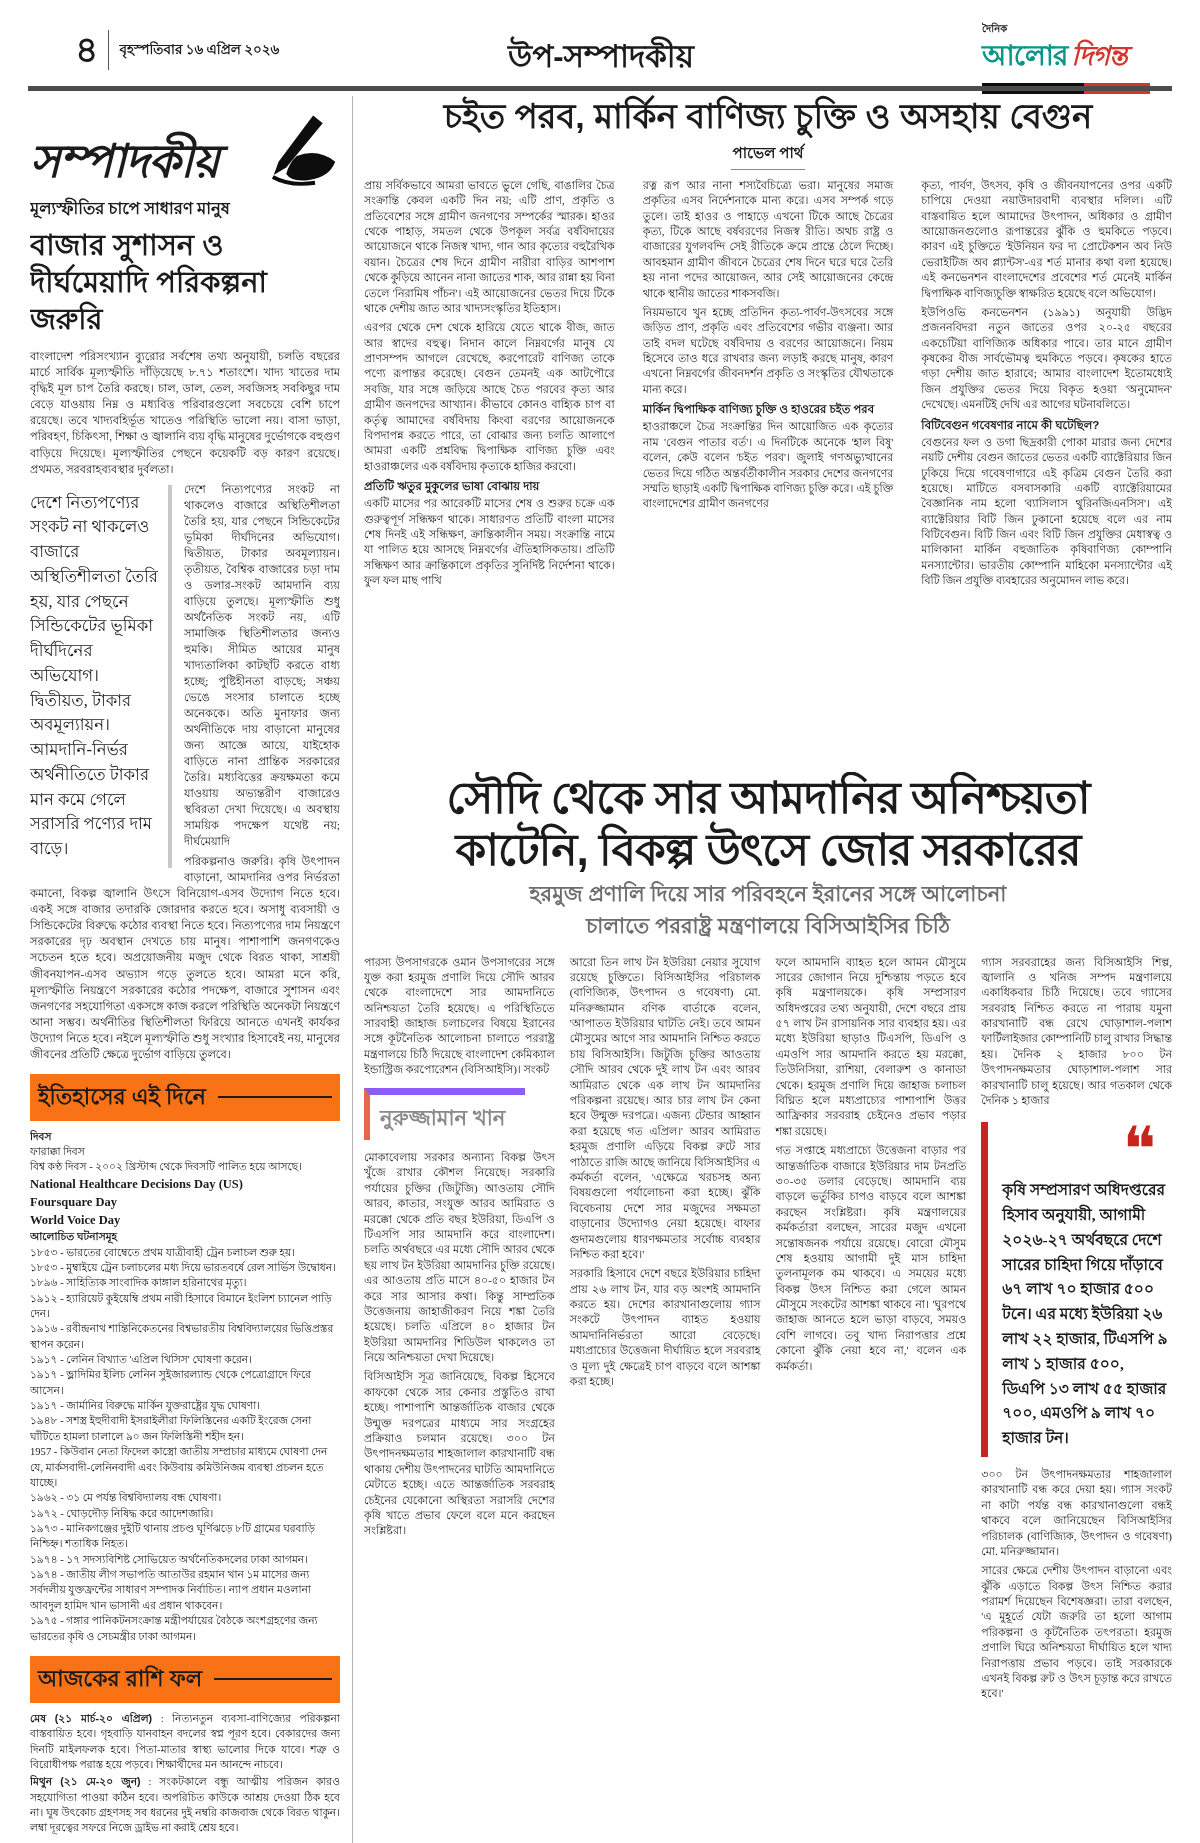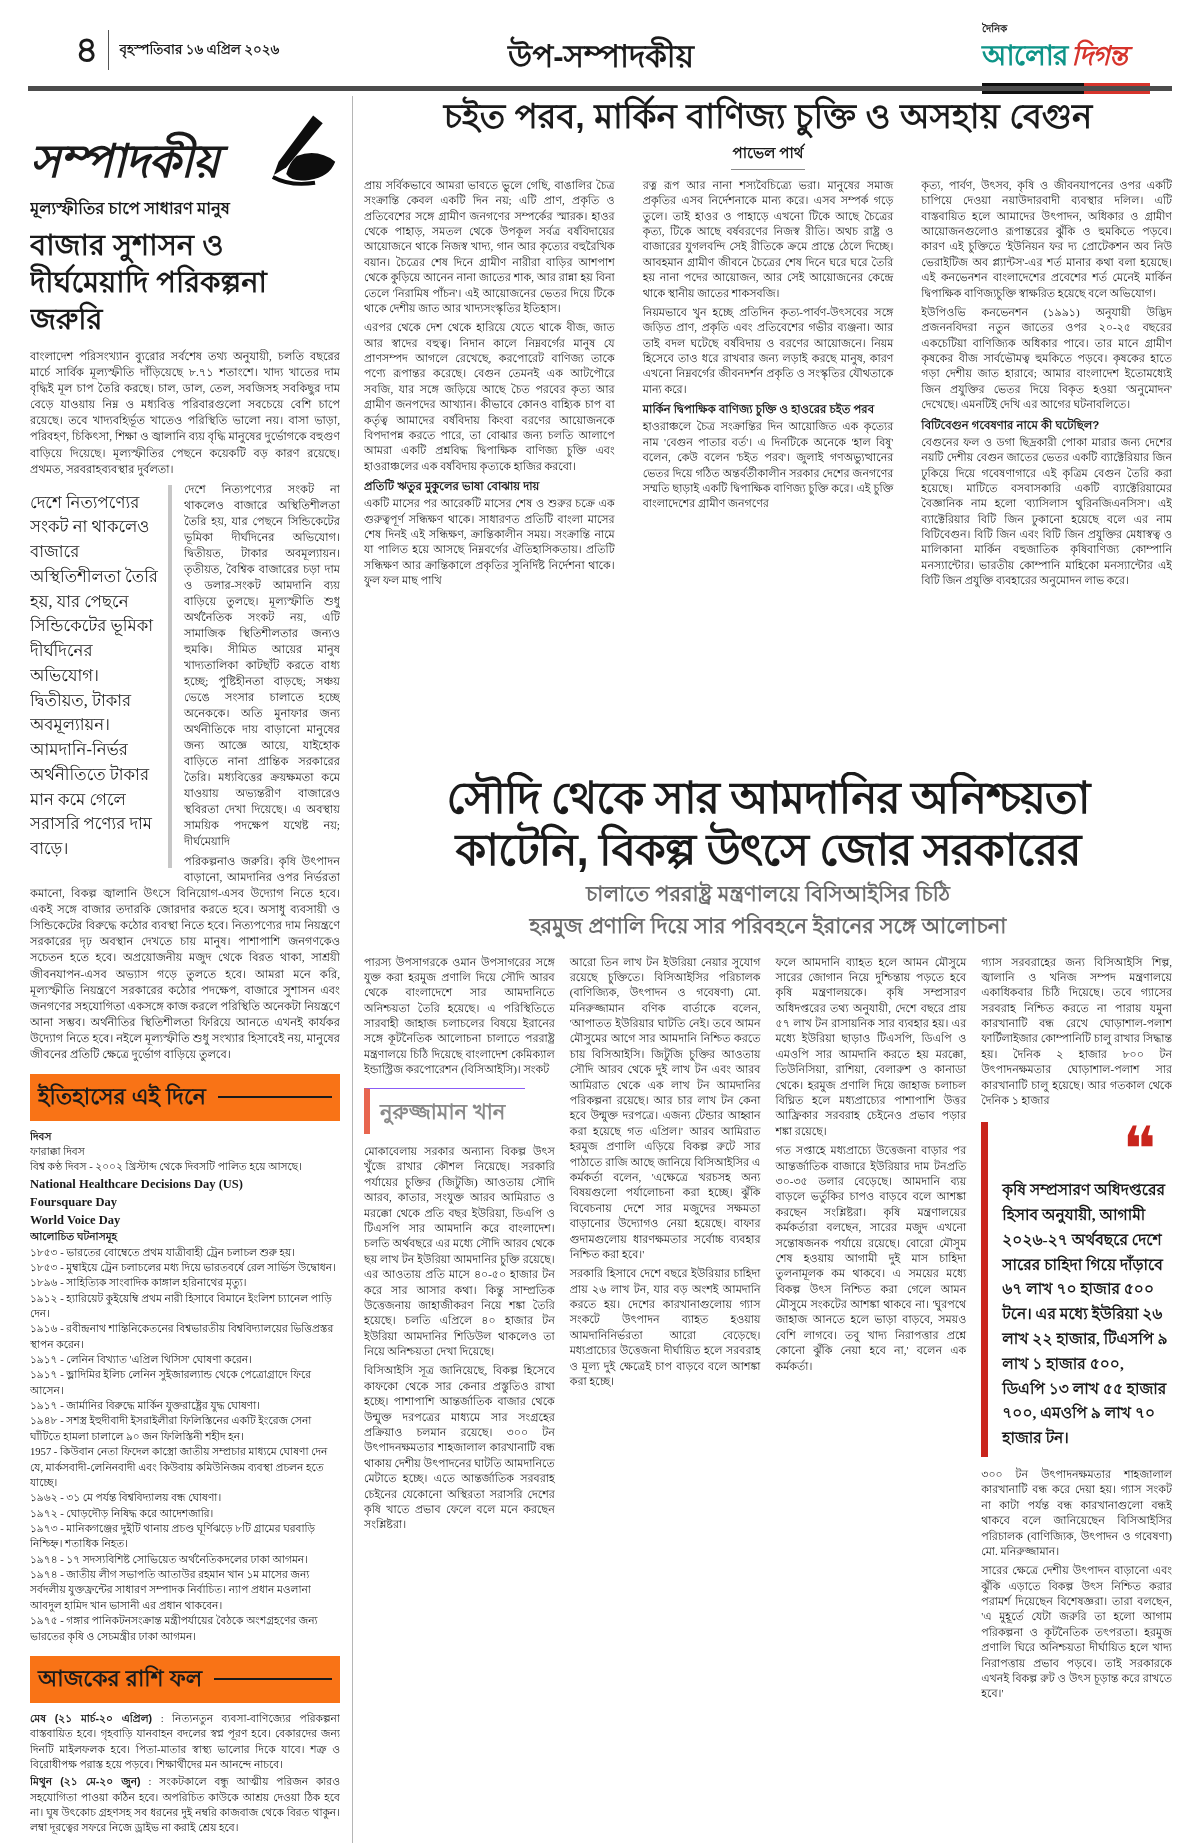"চালাতে পররাষ্ট্র মন্ত্রণালয়ে বিসিআইসির" div.a2-sub { order: before "হরমুজ প্রণালি দিয়ে সার পরিবহনে" -> after "হরমুজ প্রণালি দিয়ে সার পরিবহনে" }
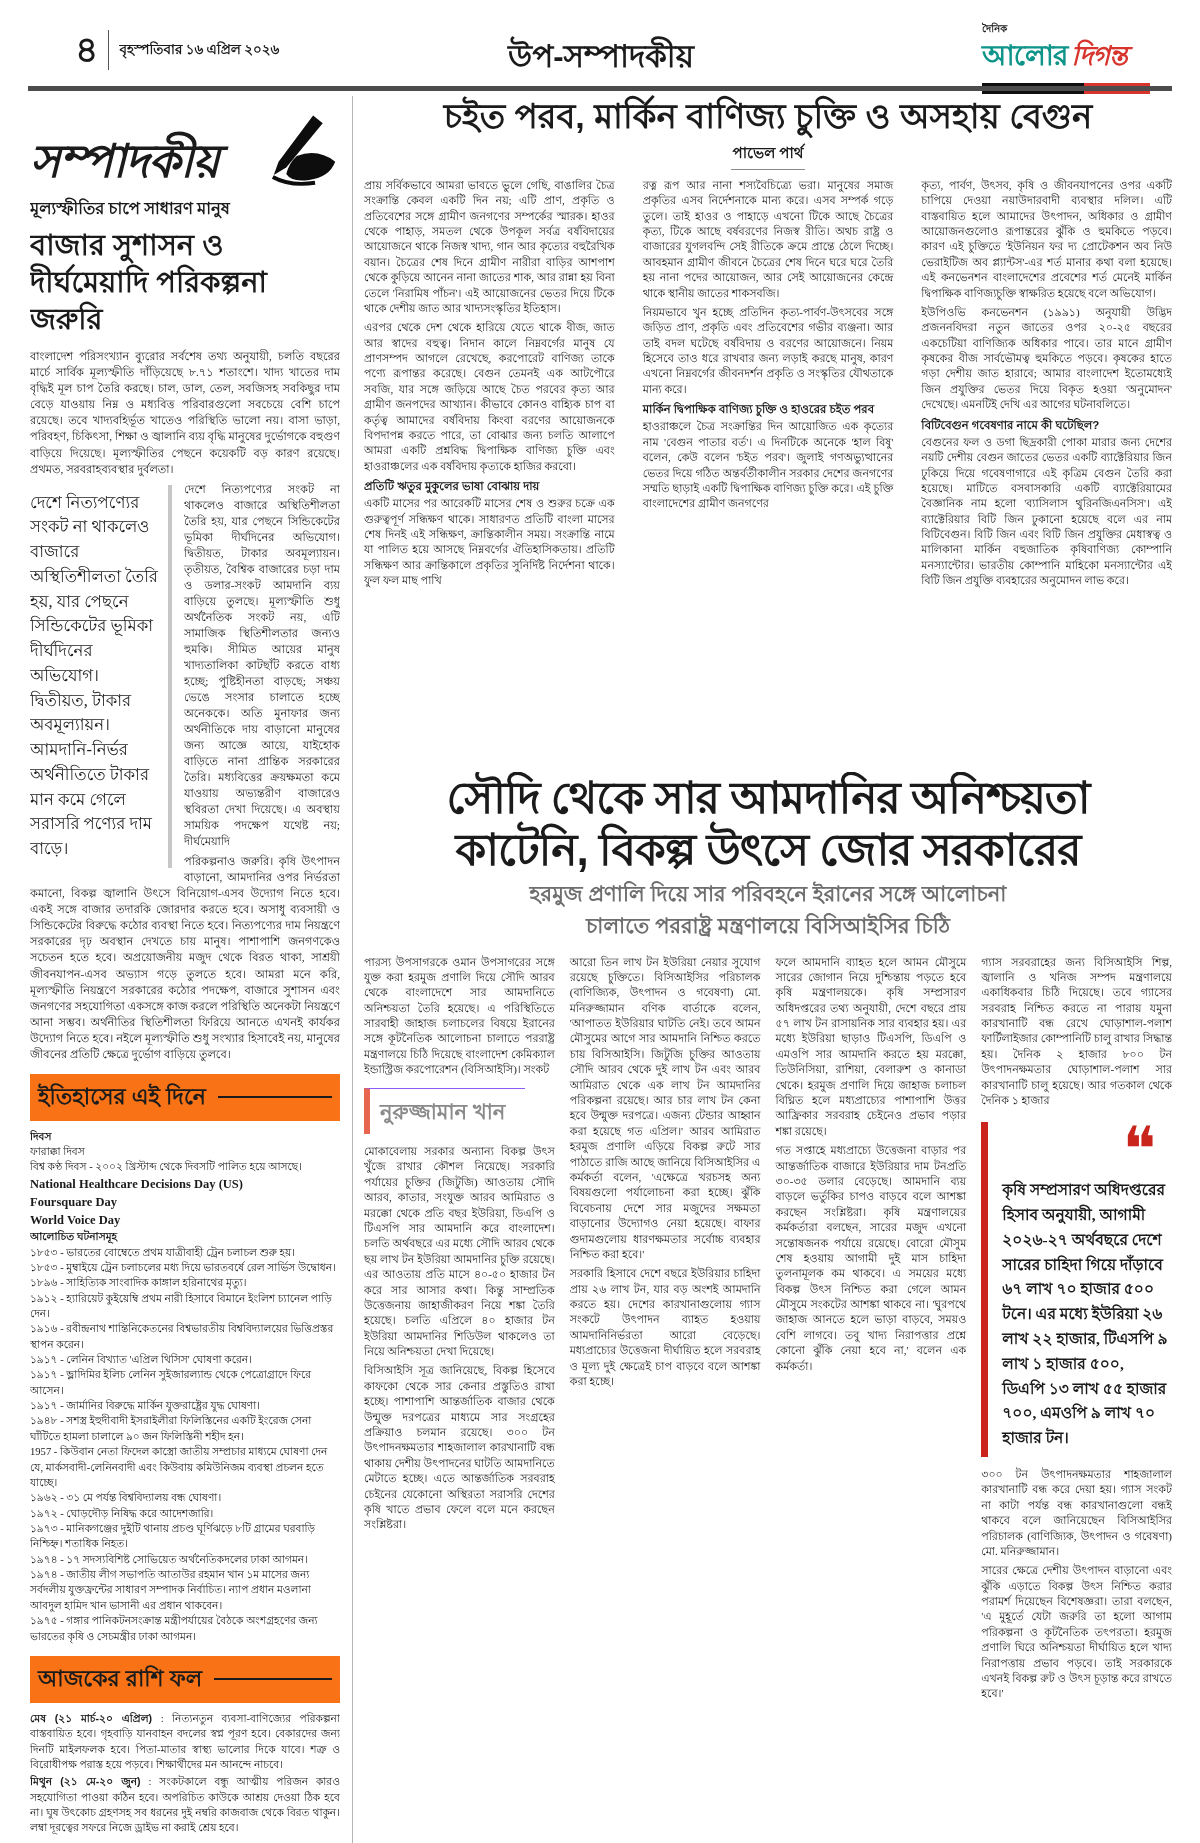"নুরুজ্জামান খান" .reporter { border-top: 1px solid #8b5cf6 -> 7px solid #8b5cf6 }
